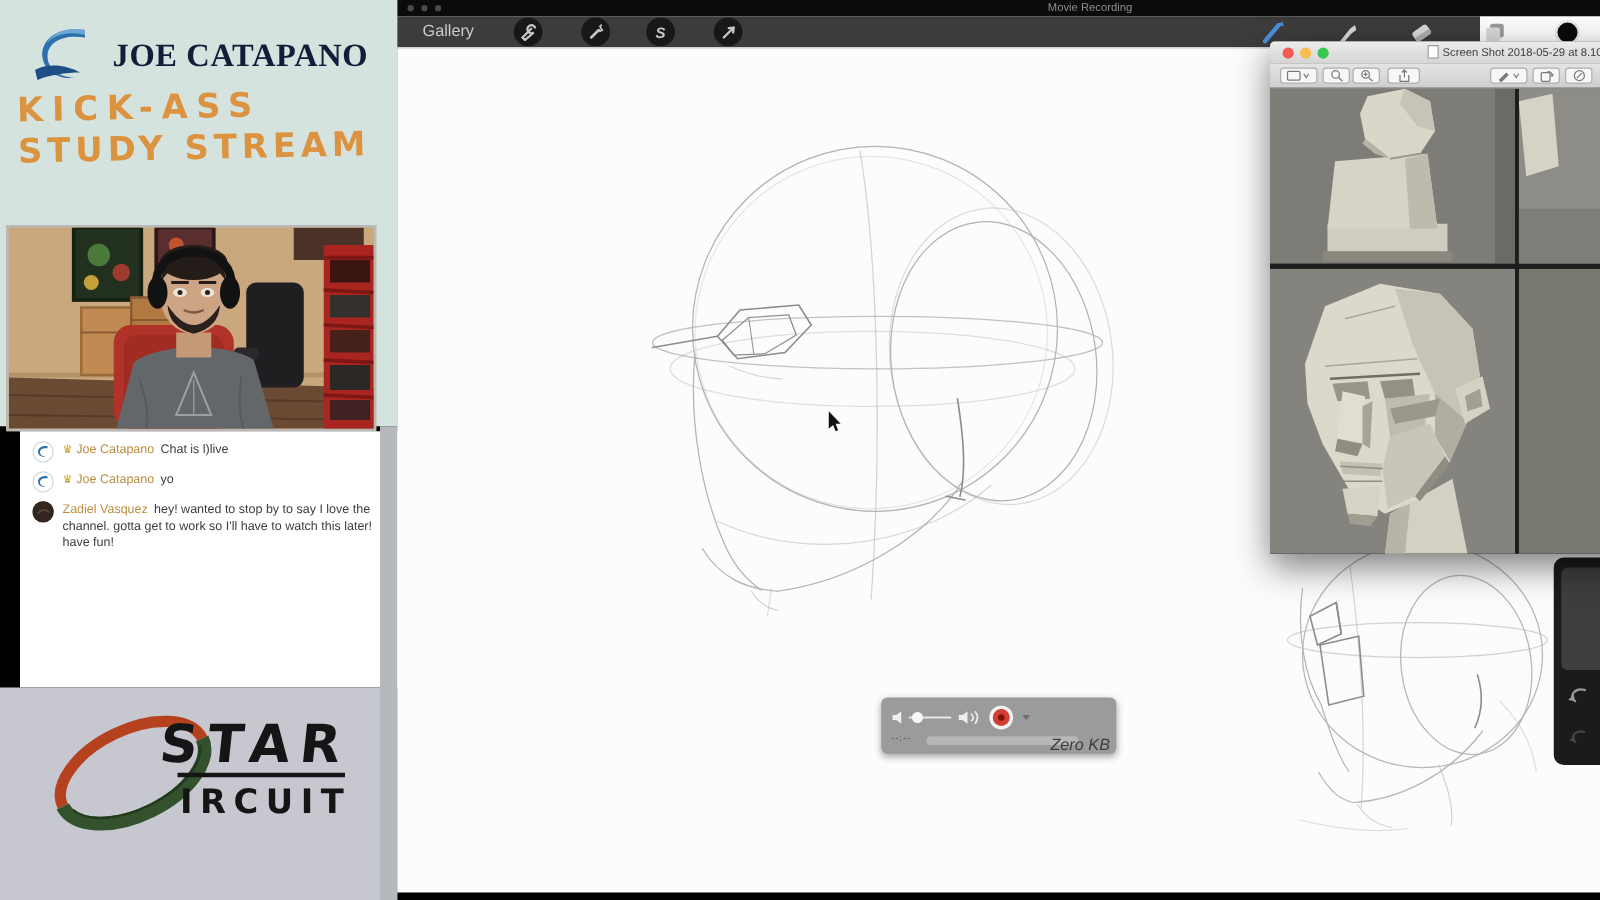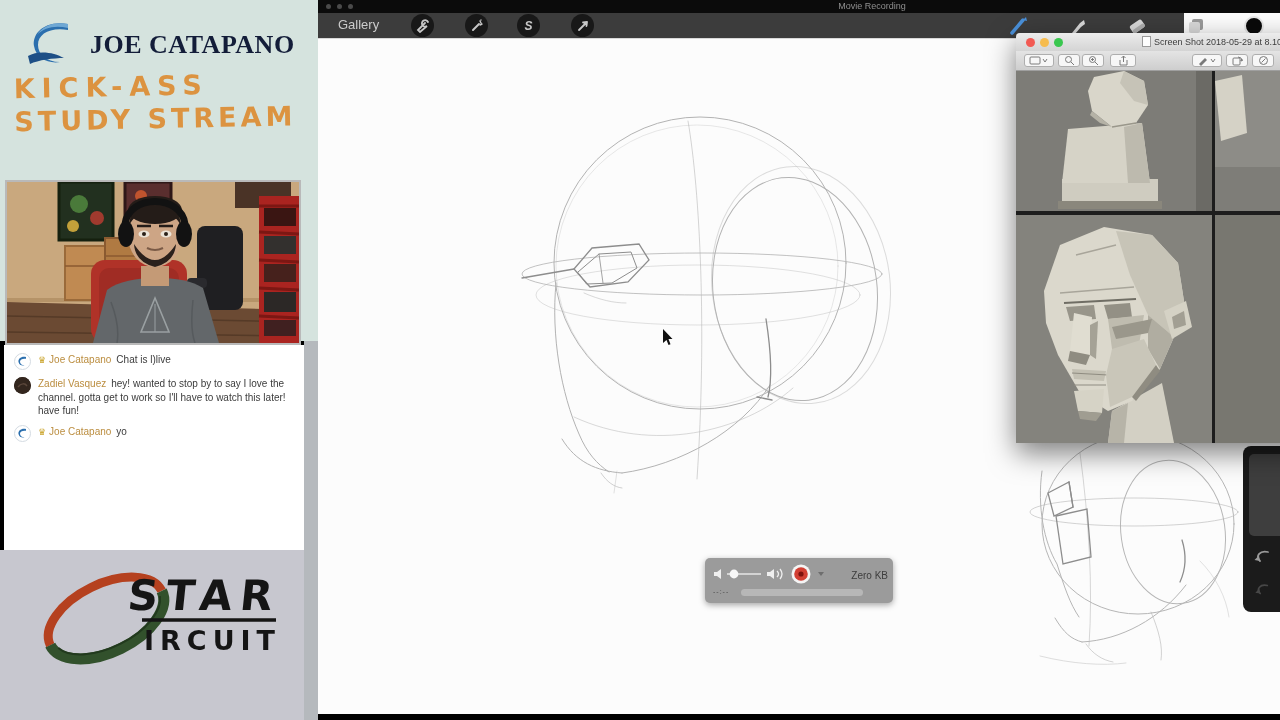"♛ Joe Catapano Chat is" .chat { left: 4px -> 16px }
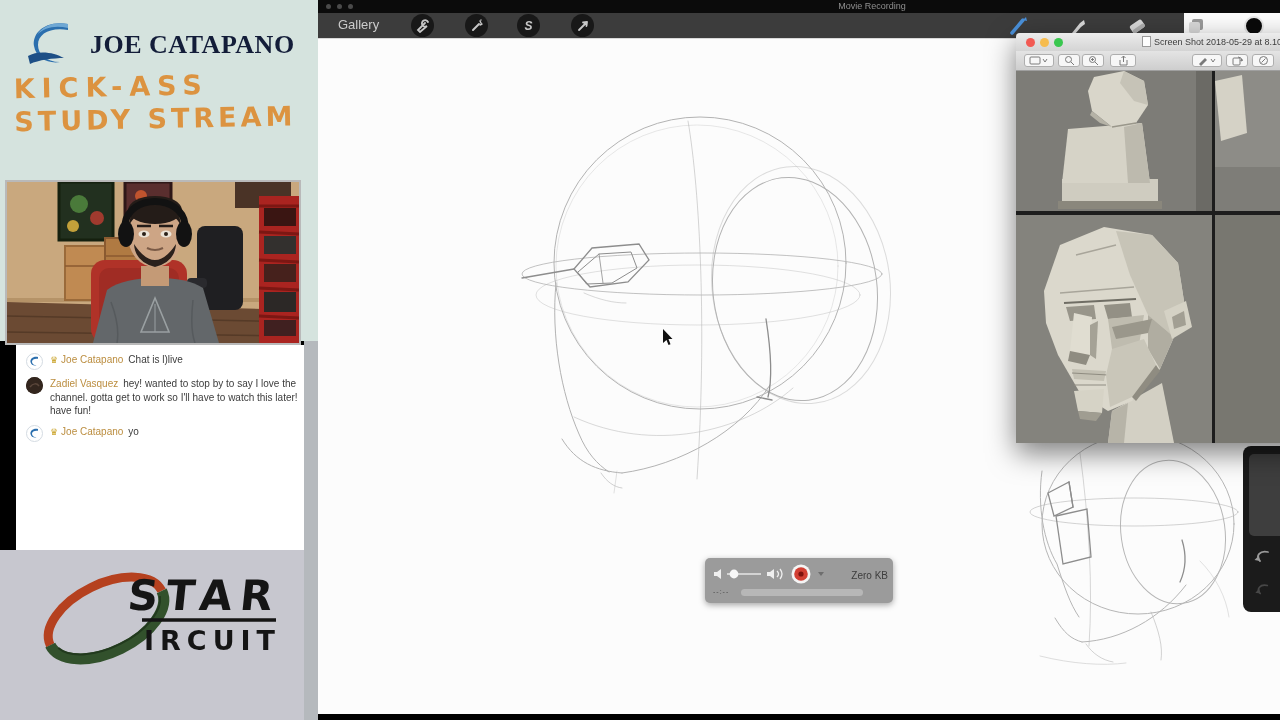"Zadiel Vasquez hey! wanted to" div.msg { order: before "♛ Joe Catapano yo" -> after "♛ Joe Catapano yo" }
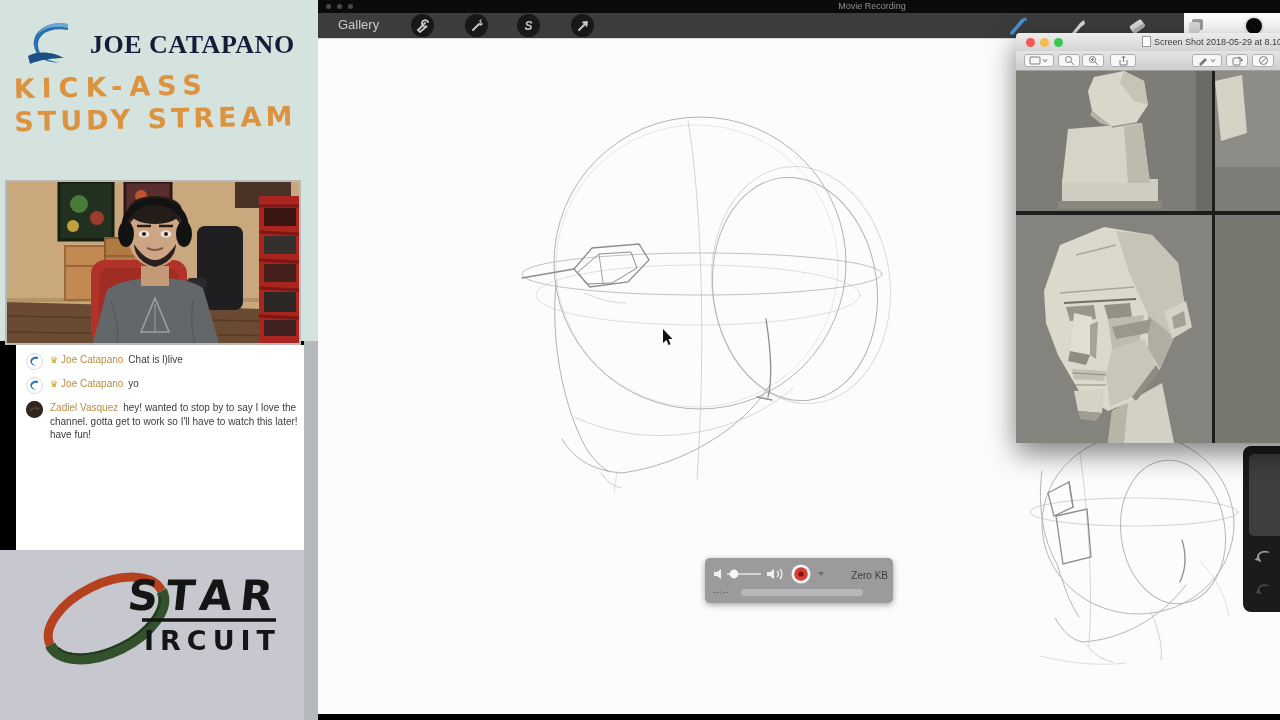"Zero KB" .qt-size { font-size: 10px -> 13px; font-style: none -> italic; top: 12px -> 30px }
